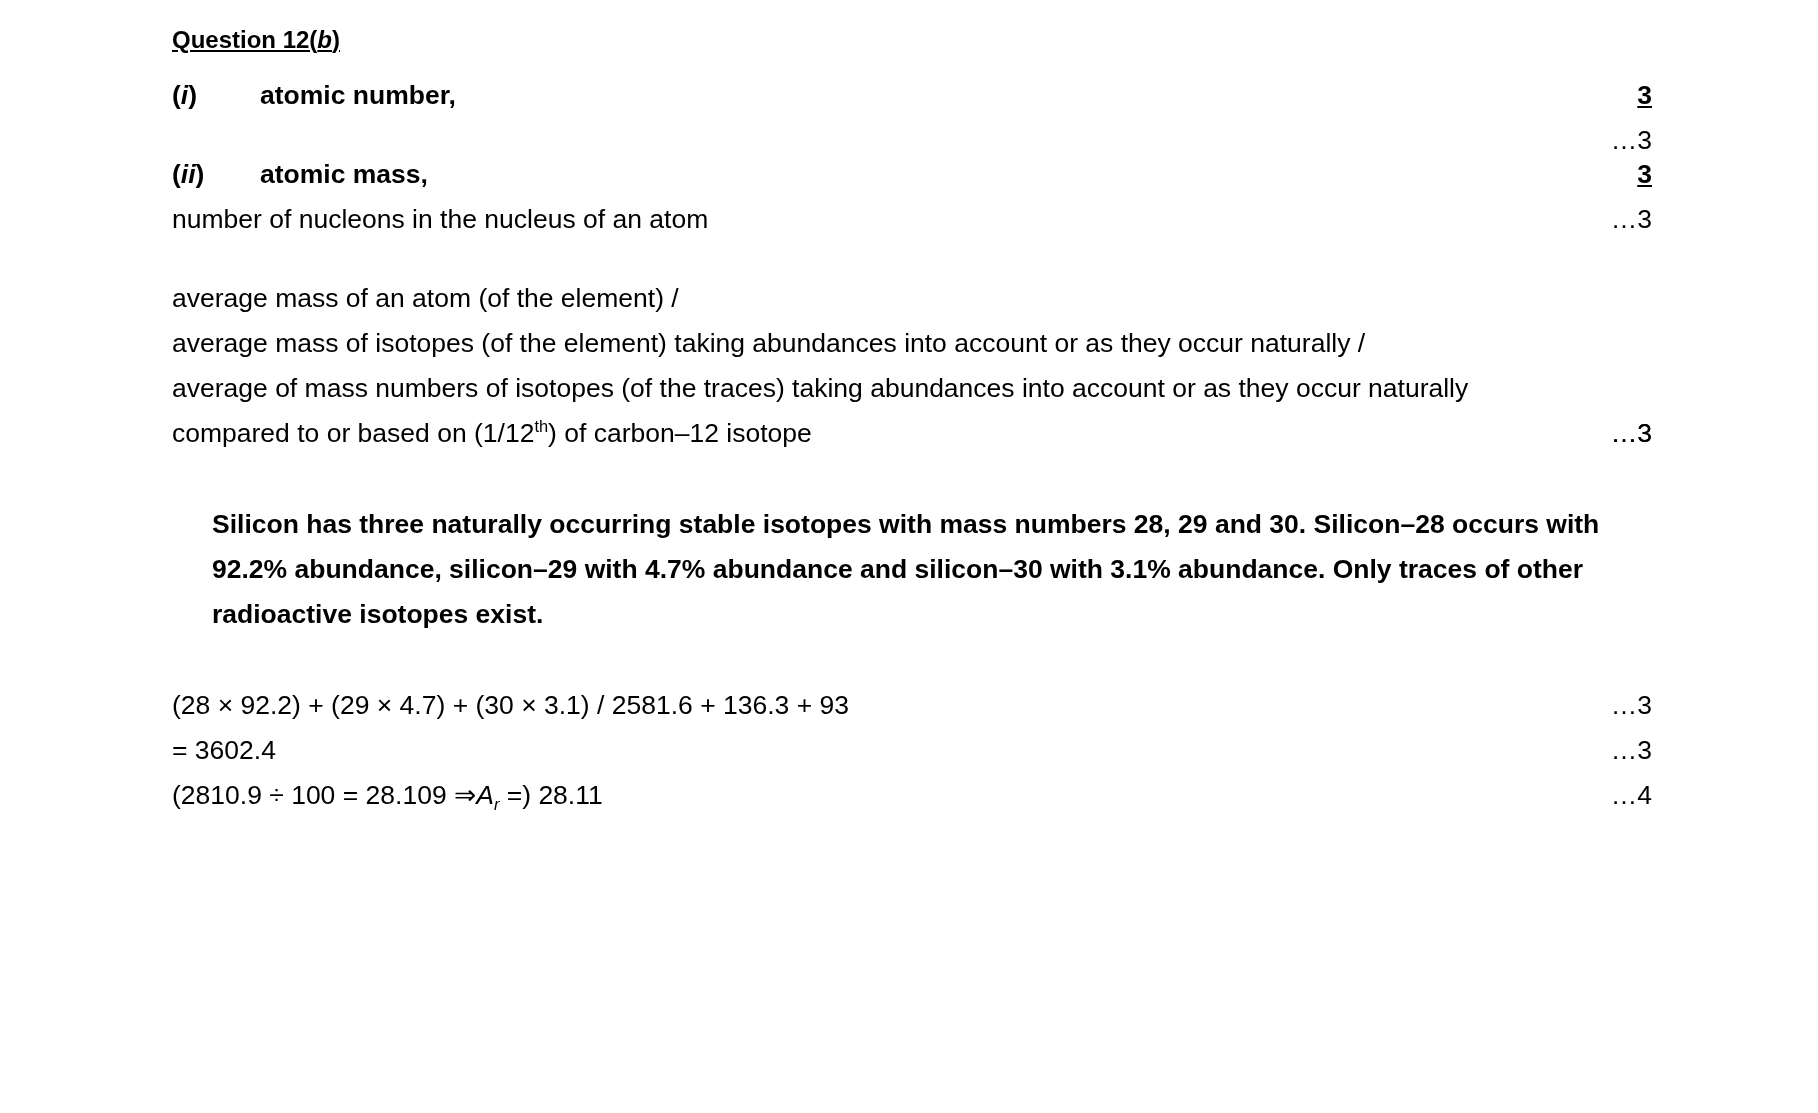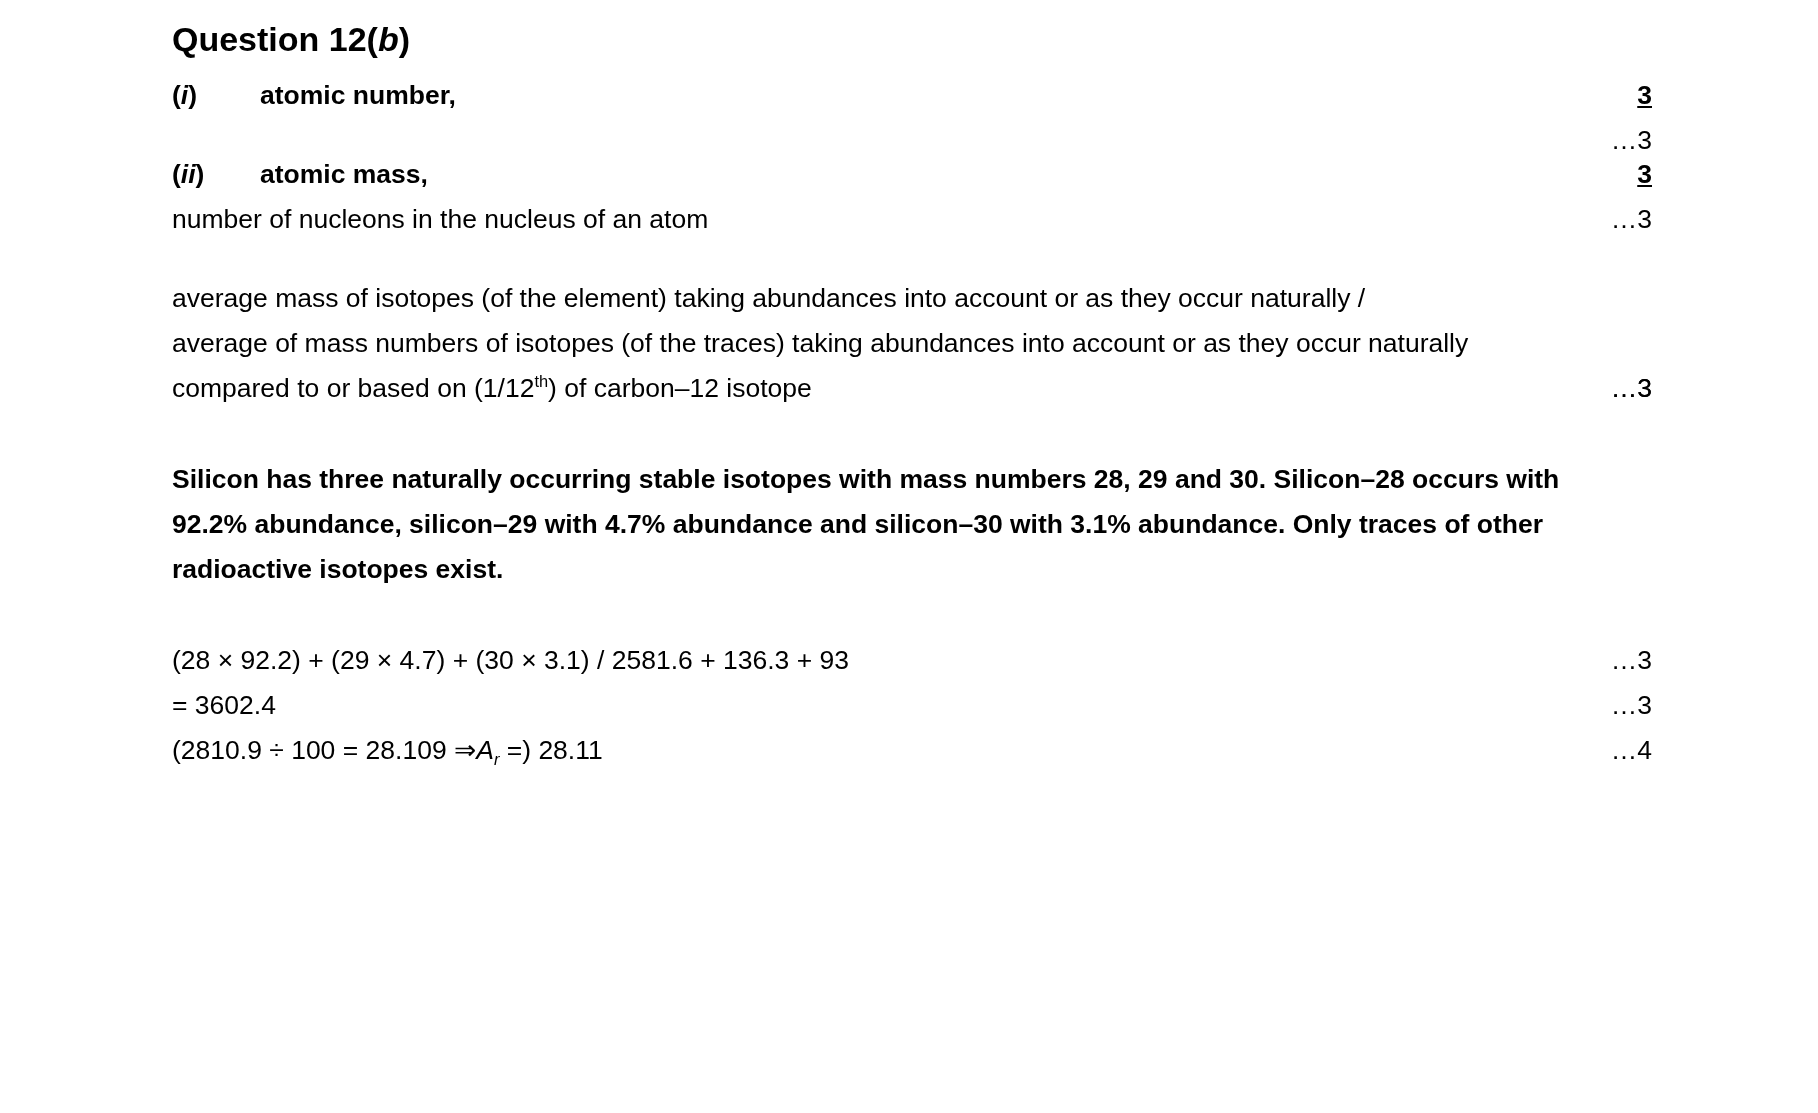"Question 12(b)" .headline { font-size: 34px -> 24px; text-decoration: none -> underline }
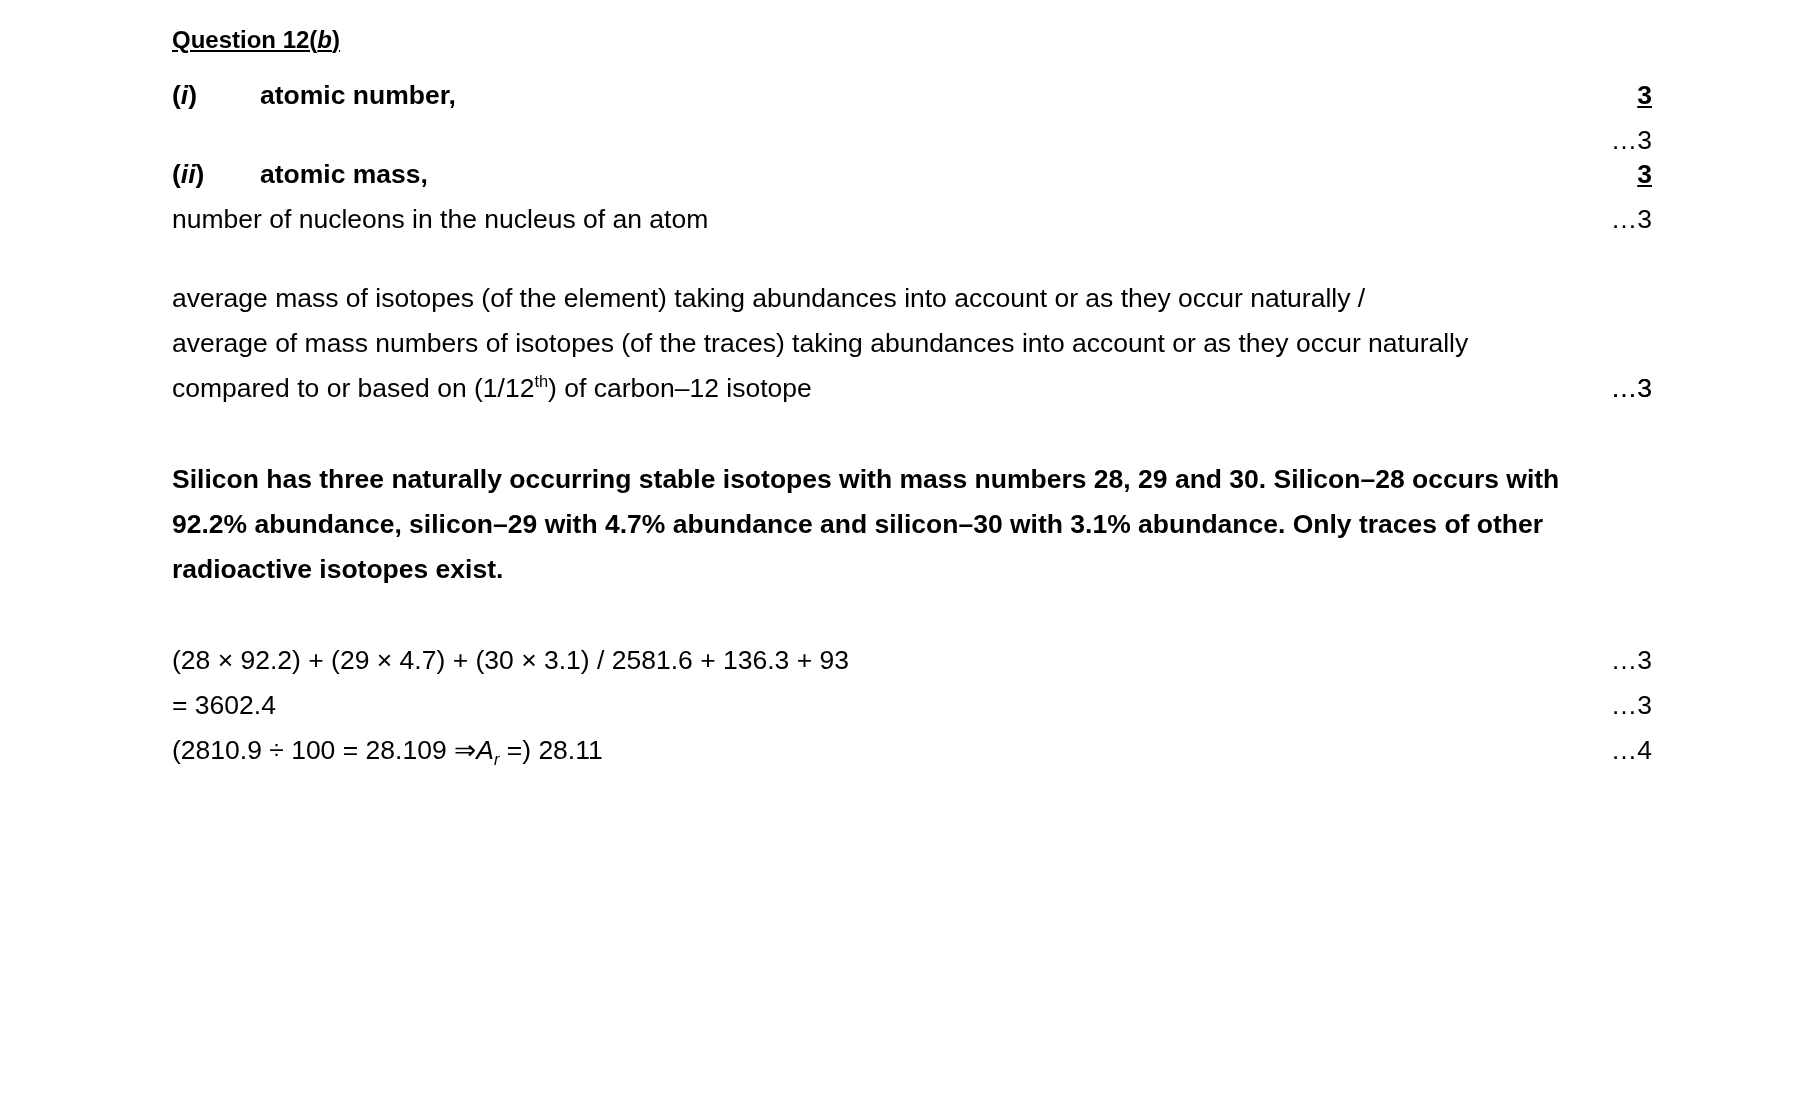"average mass of an atom" div.row { html: none -> <div> <span>average mass of an atom (of the element) /</span> <span></span> </div> }
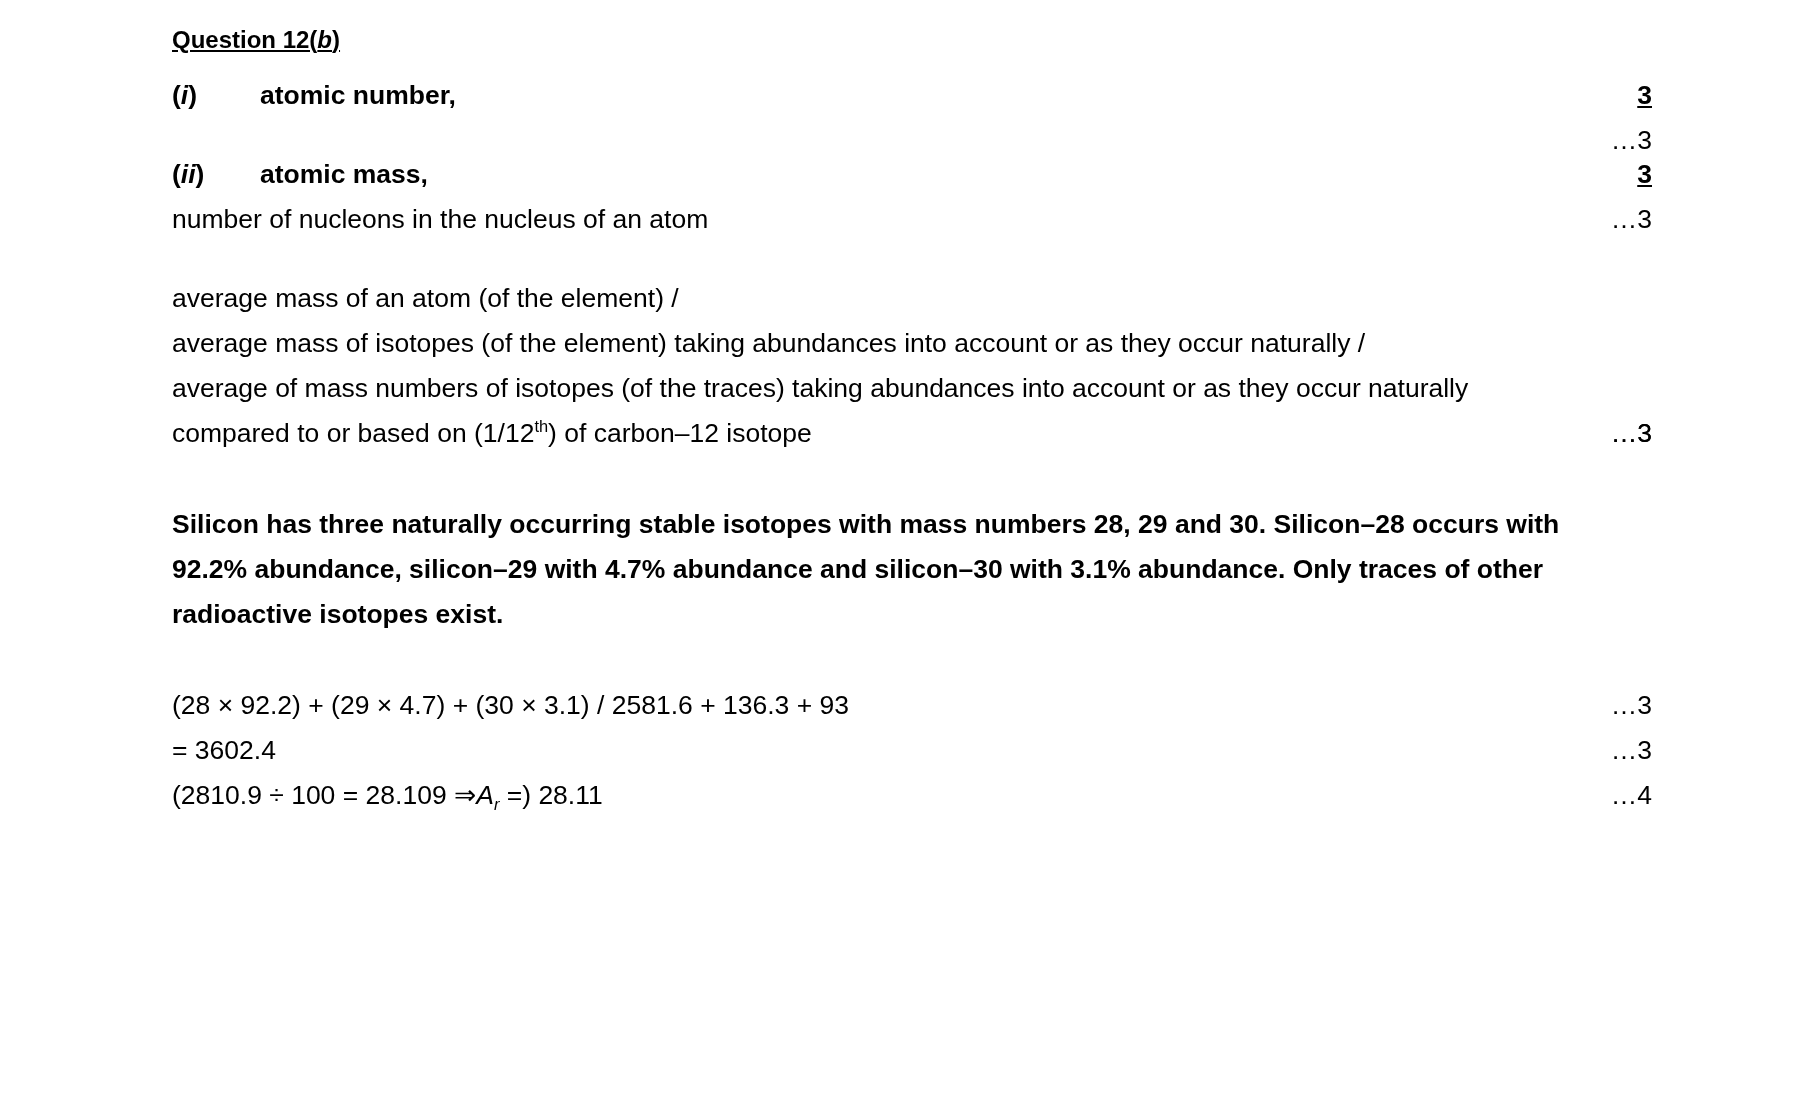"Silicon has three naturally occurring" .para { margin-left: none -> 40px }
